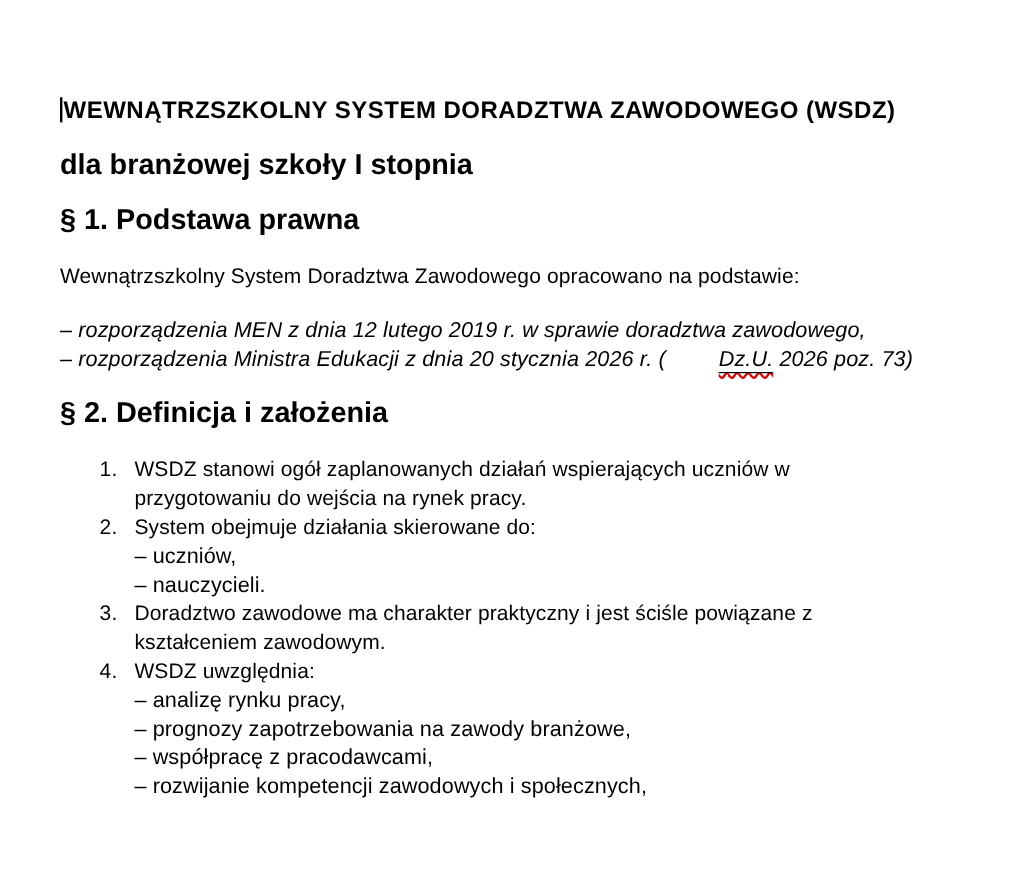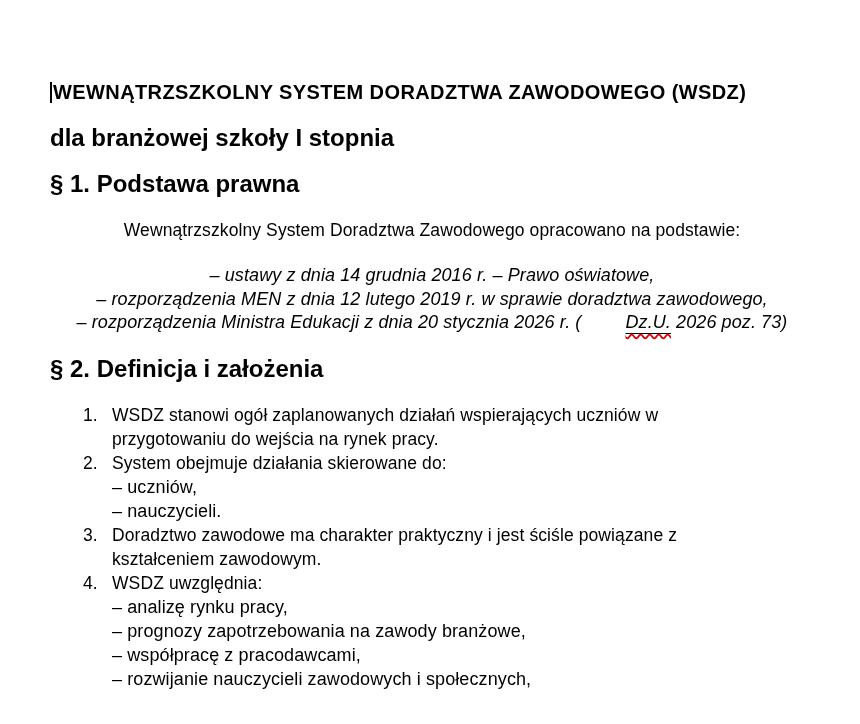"Wewnątrzszkolny System Doradztwa Zawodowego opracowano" p { text-align: center -> none }
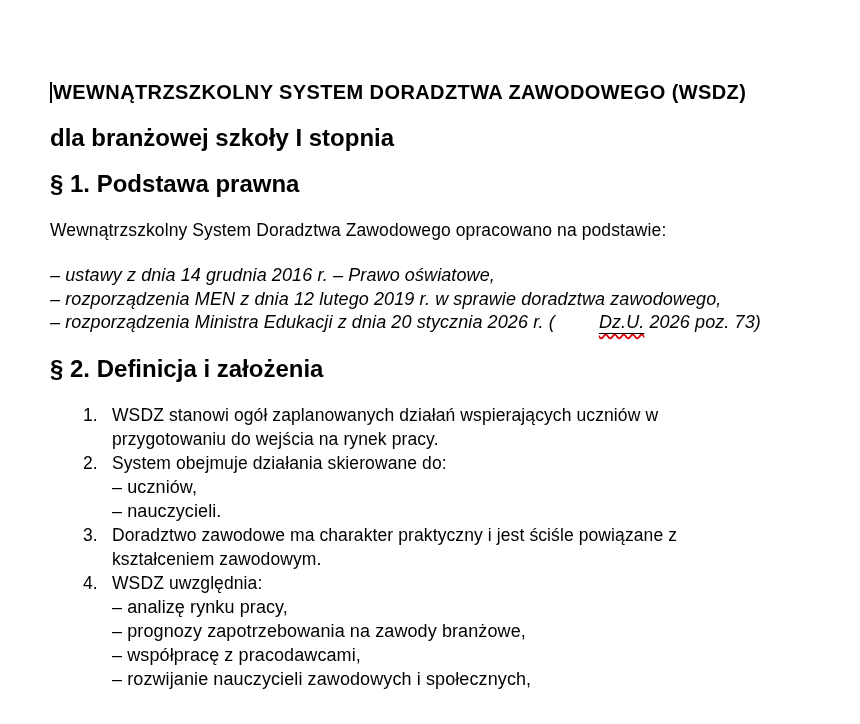"– ustawy z dnia 14" p { html: <p>– ustawy z dnia 14 grudnia 2016 r. – Prawo oświatowe,</p> -> none }
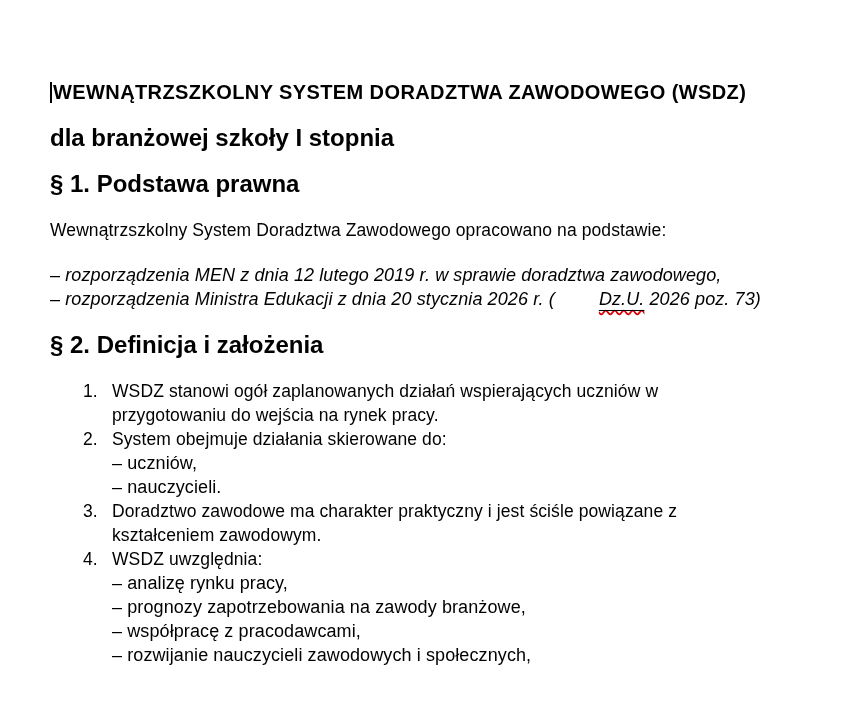"– rozwijanie nauczycieli zawodowych i" div.sub { text: nauczycieli -> kompetencji }
